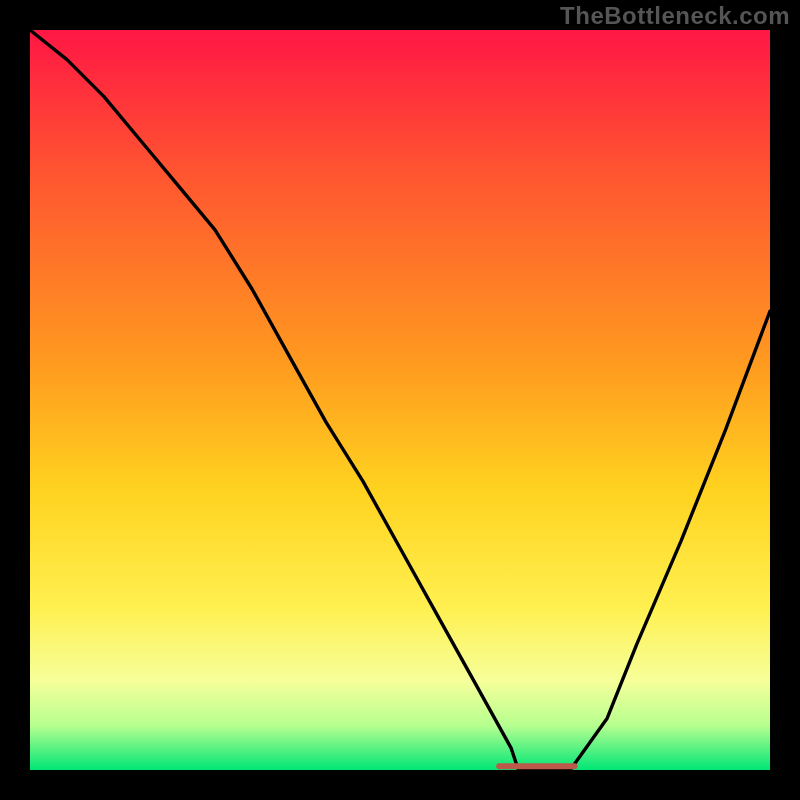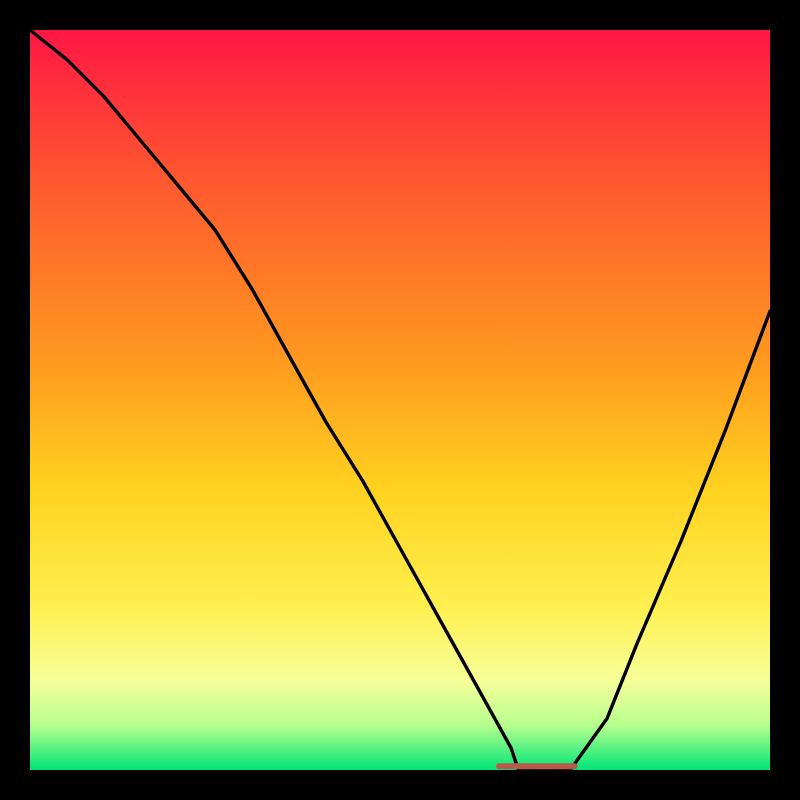"TheBottleneck.com" div.watermark { html: none -> <div>TheBottleneck.com</div> }
